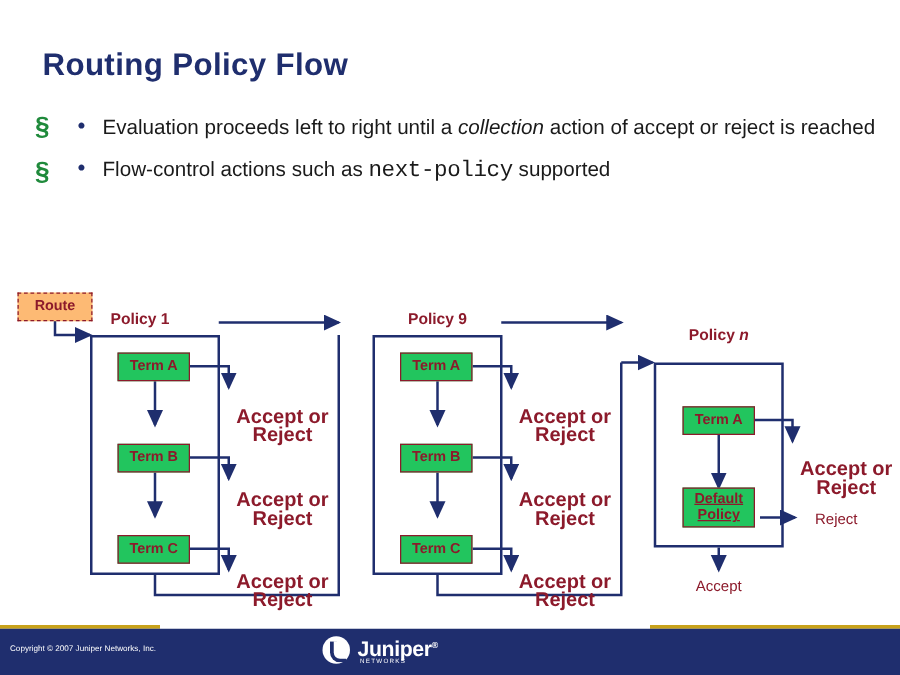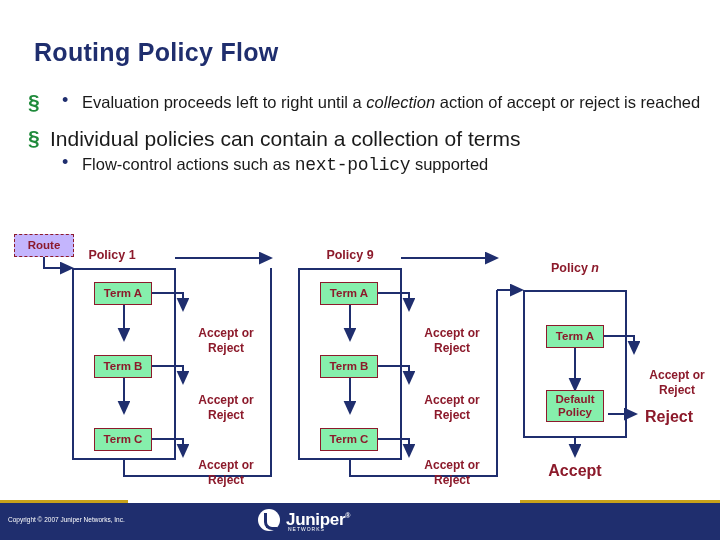"Individual policies can contain a" span { html: <span>Individual policies can contain a collection of terms</span> -> none }
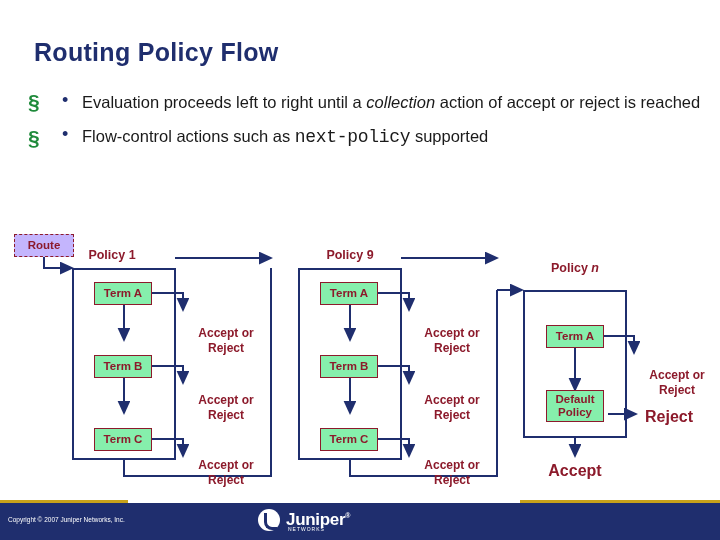"Route" .route-node { background: #c4b5fd -> #fdba74 }
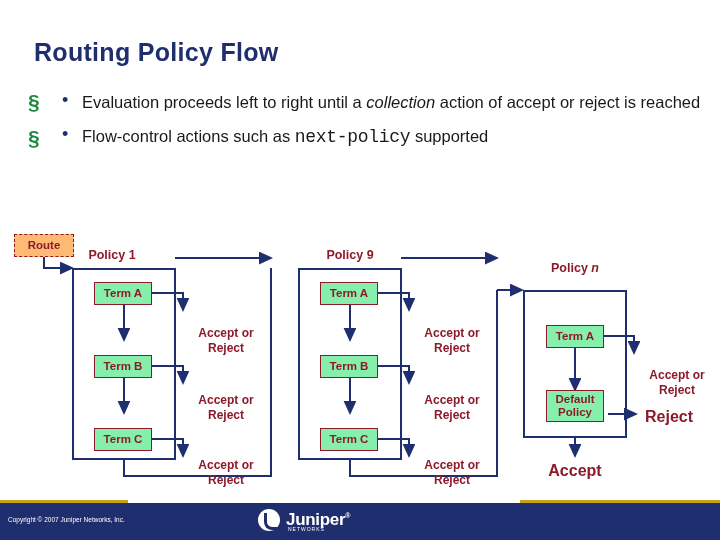"Term A" .node { background: #86efac -> #22c55e }
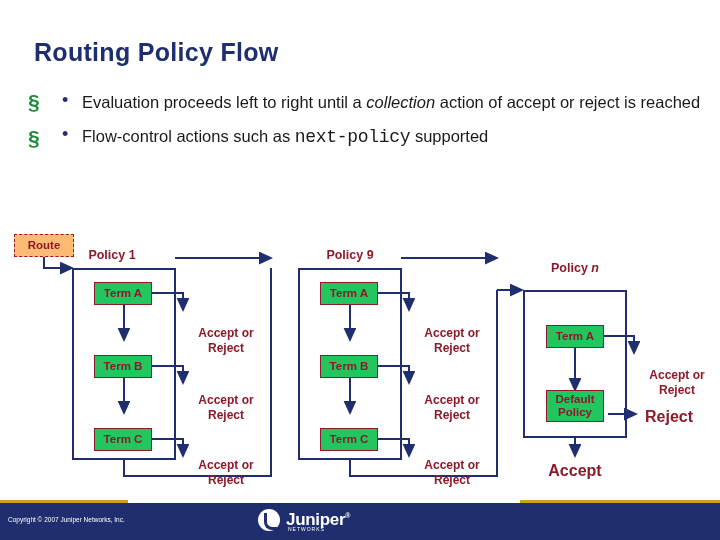"Accept or Reject" .ar-label { font-size: 12px -> 16px }
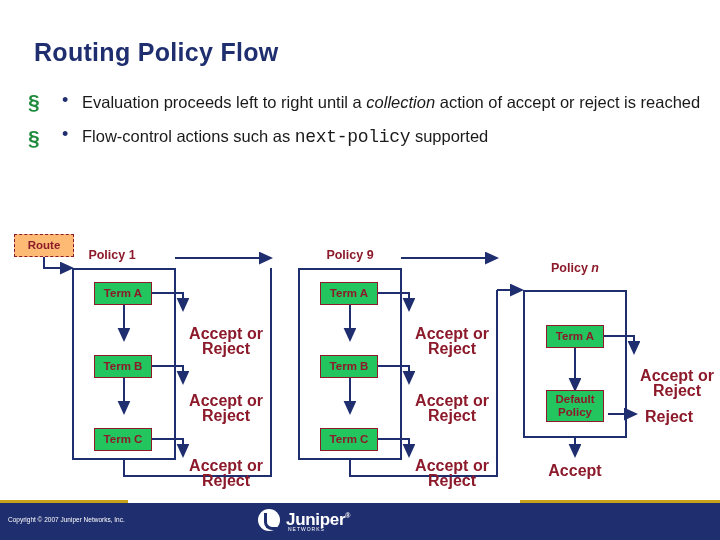"Default Policy" div.node { text-decoration: none -> underline }
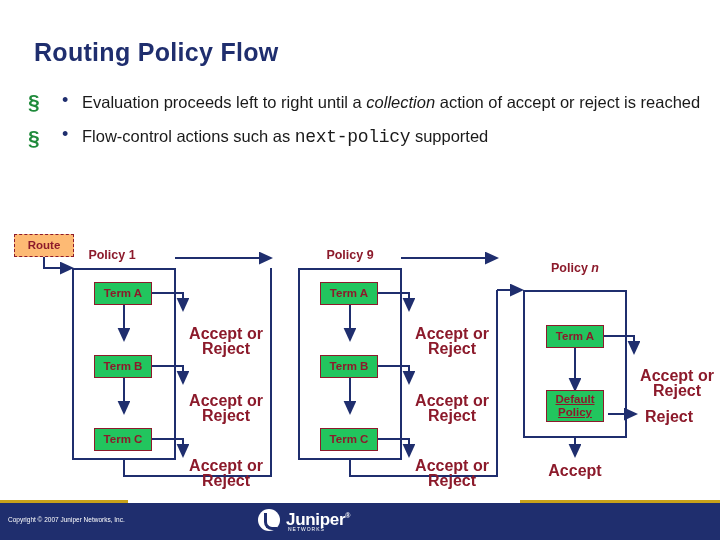"Reject" .plain-label { font-size: 16px -> 12px; font-weight: bold -> normal }
